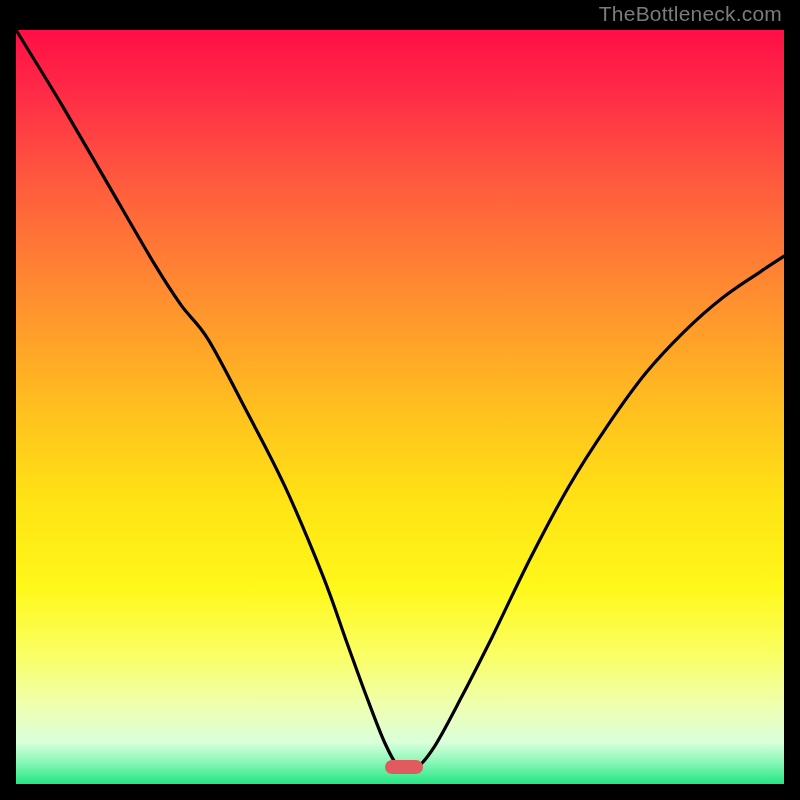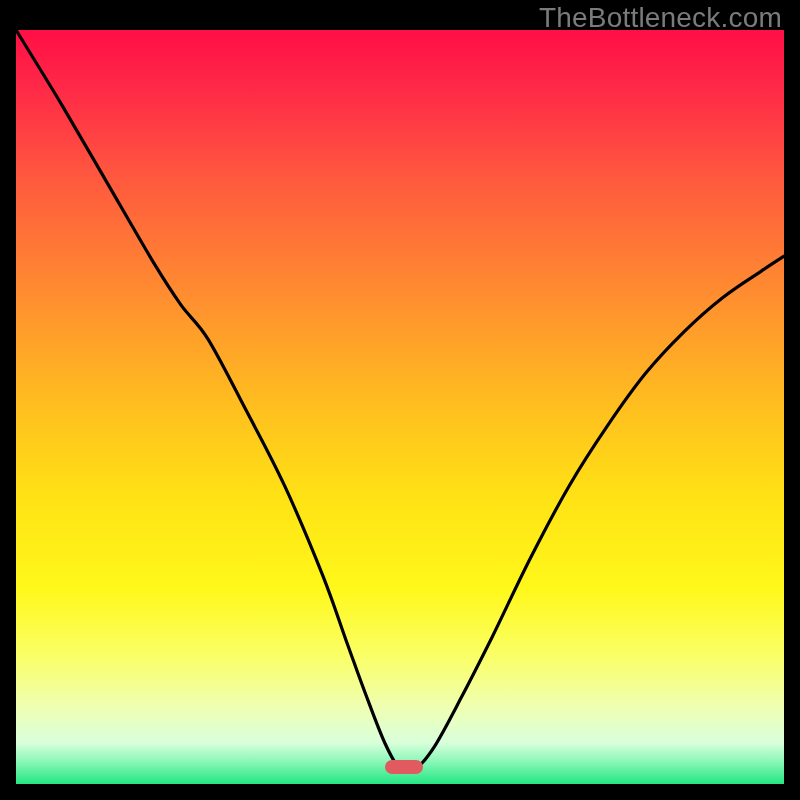"TheBottleneck.com" .watermark { font-size: 28px -> 21px }
